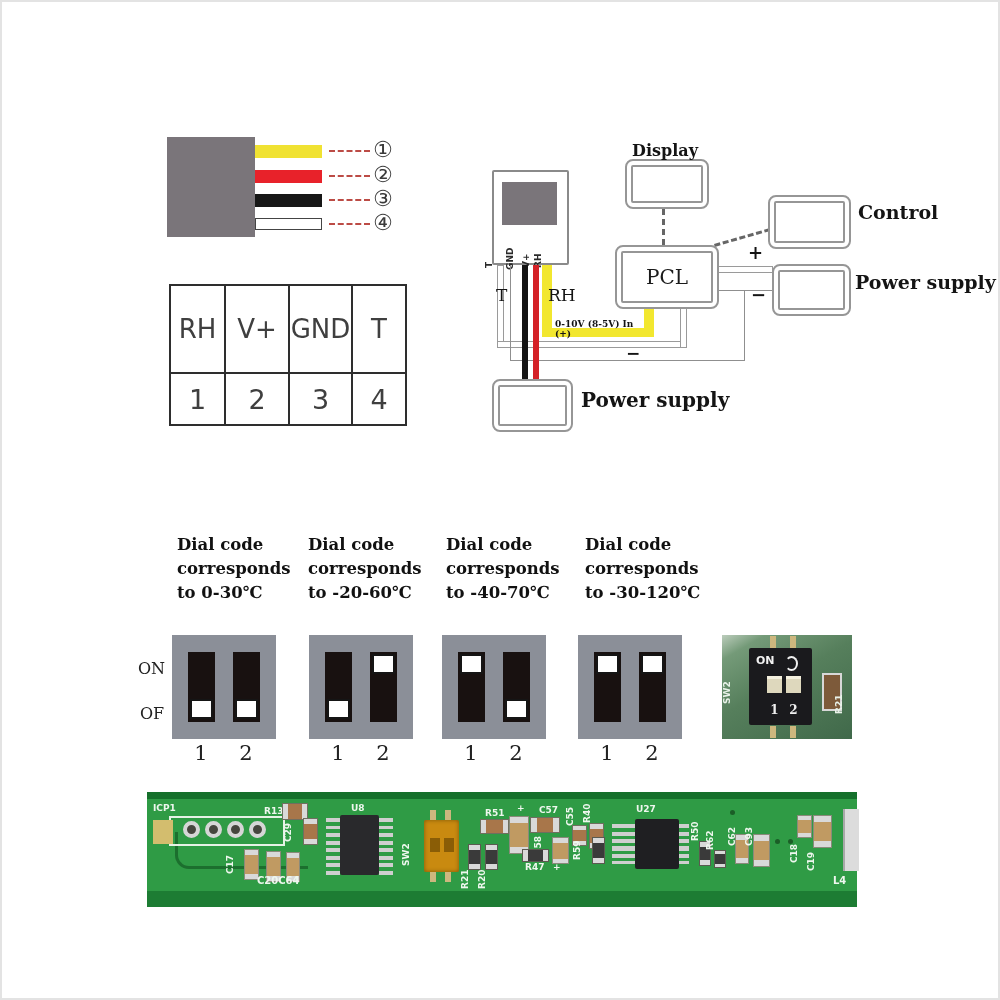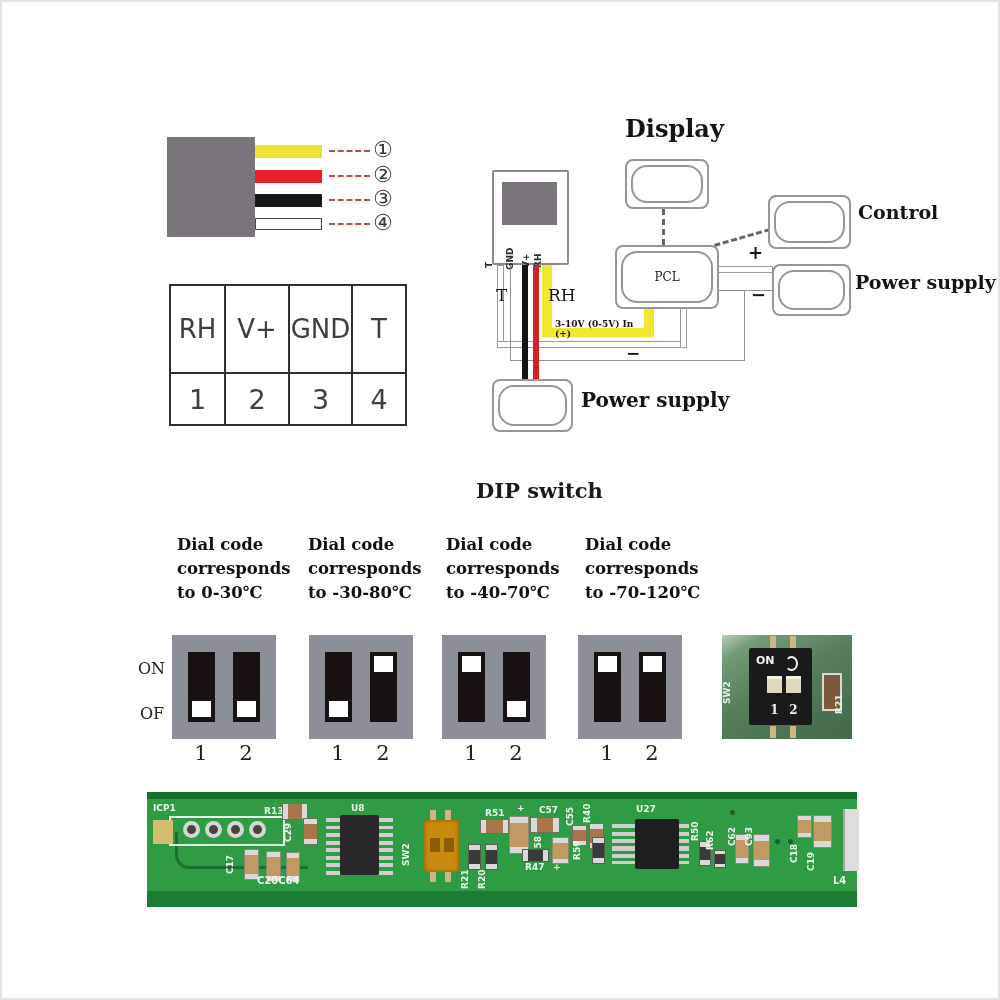"Display" div.blk-lbl { font-size: 24px -> 16px; text-align: right -> center; top: 112px -> 139px }
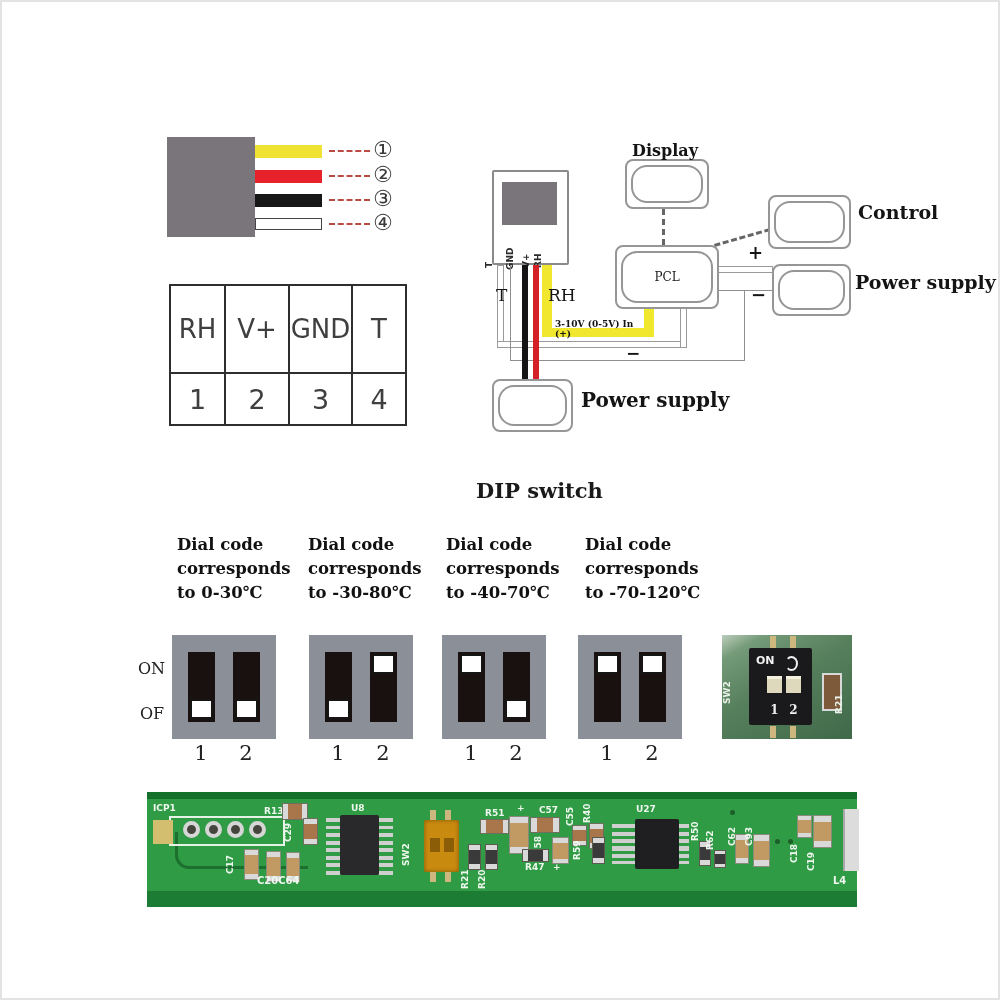"PCL" .dbox .inner { border-radius: 16px -> 2px; font-size: 12px -> 20px }
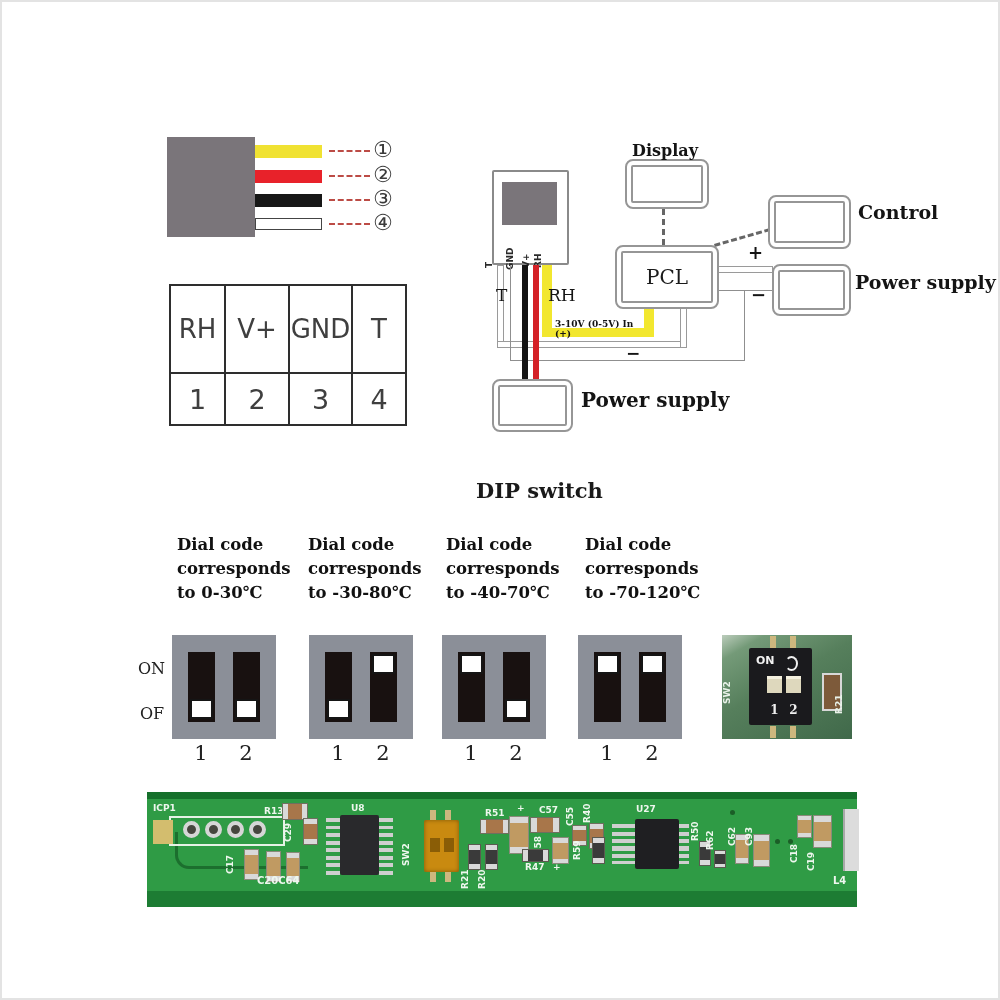"3-10V (0-5V) In (+)" span.yellow-note { text: 3-10V (0-5V -> 0-10V (8-5V }
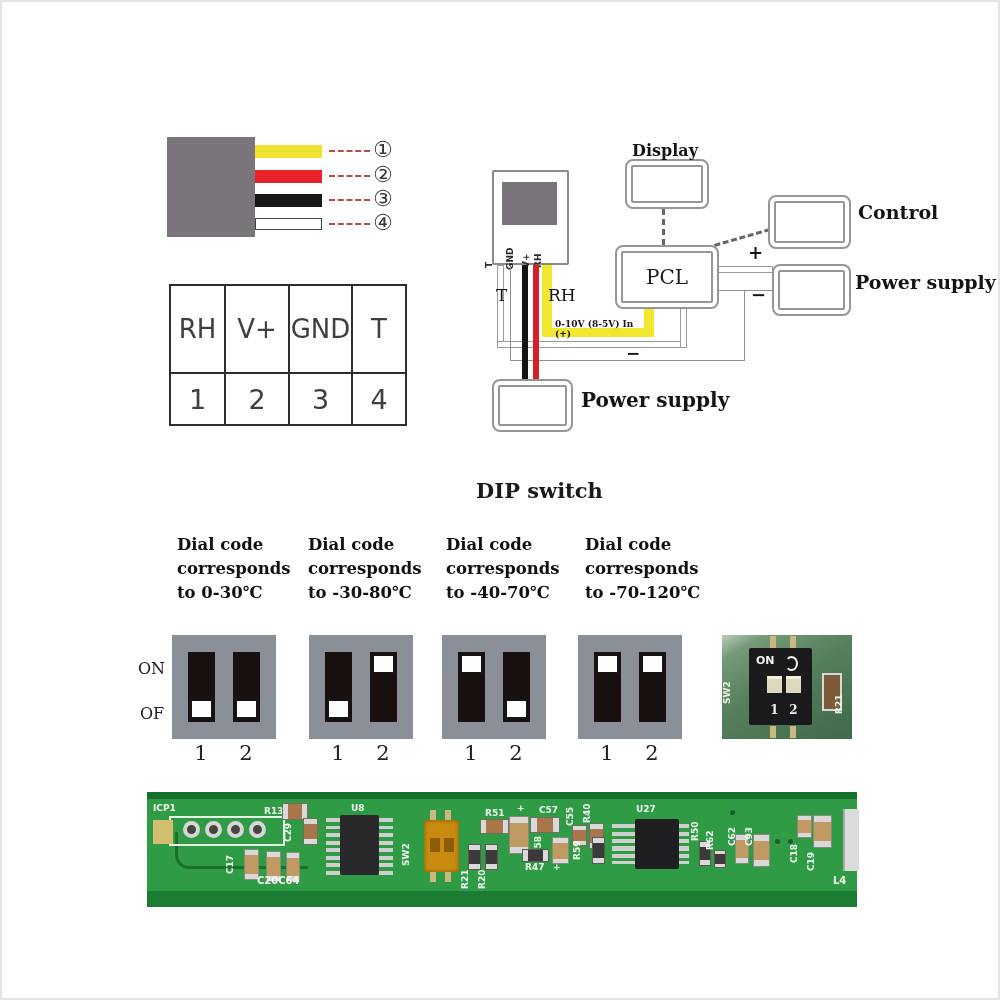"DIP switch" div.dip-title { html: <div>DIP switch</div> -> none }
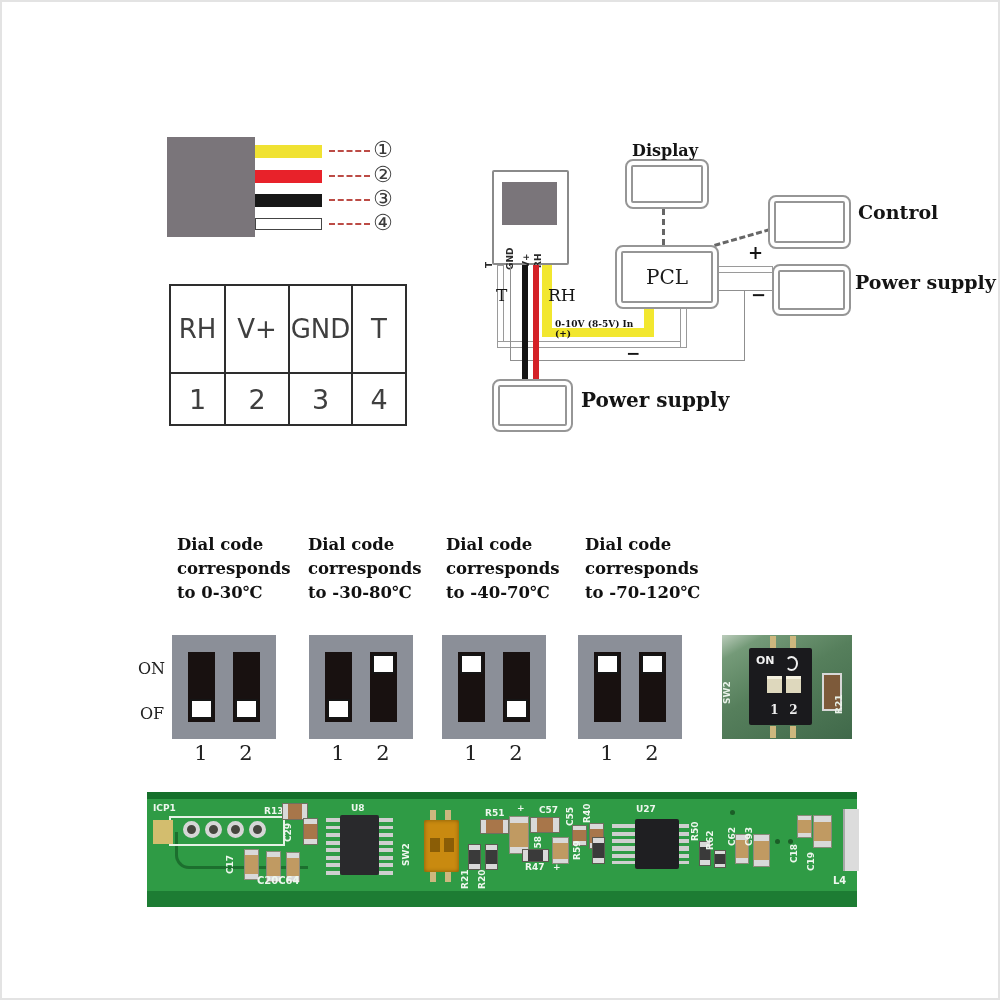"to -30-80℃" span { text: -30-80 -> -20-60 }
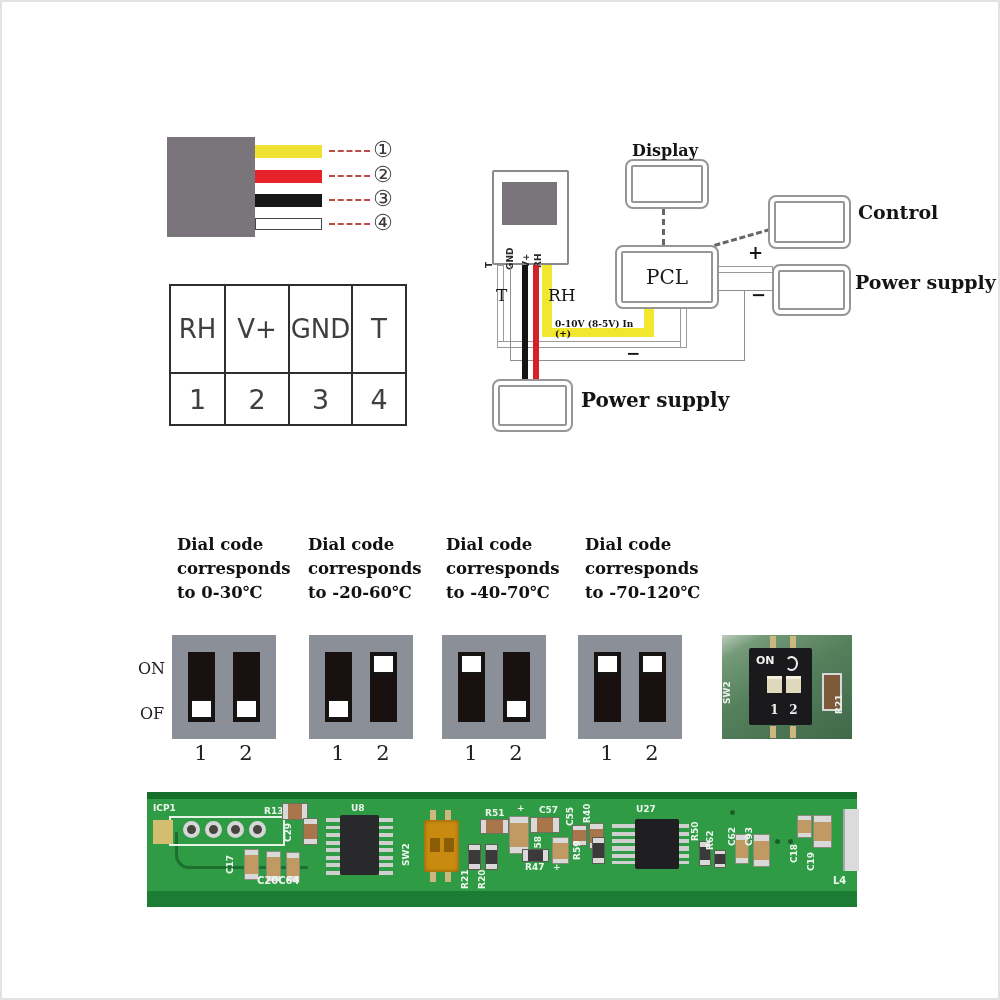"to -70-120℃" span { text: -70-120 -> -30-120 }
